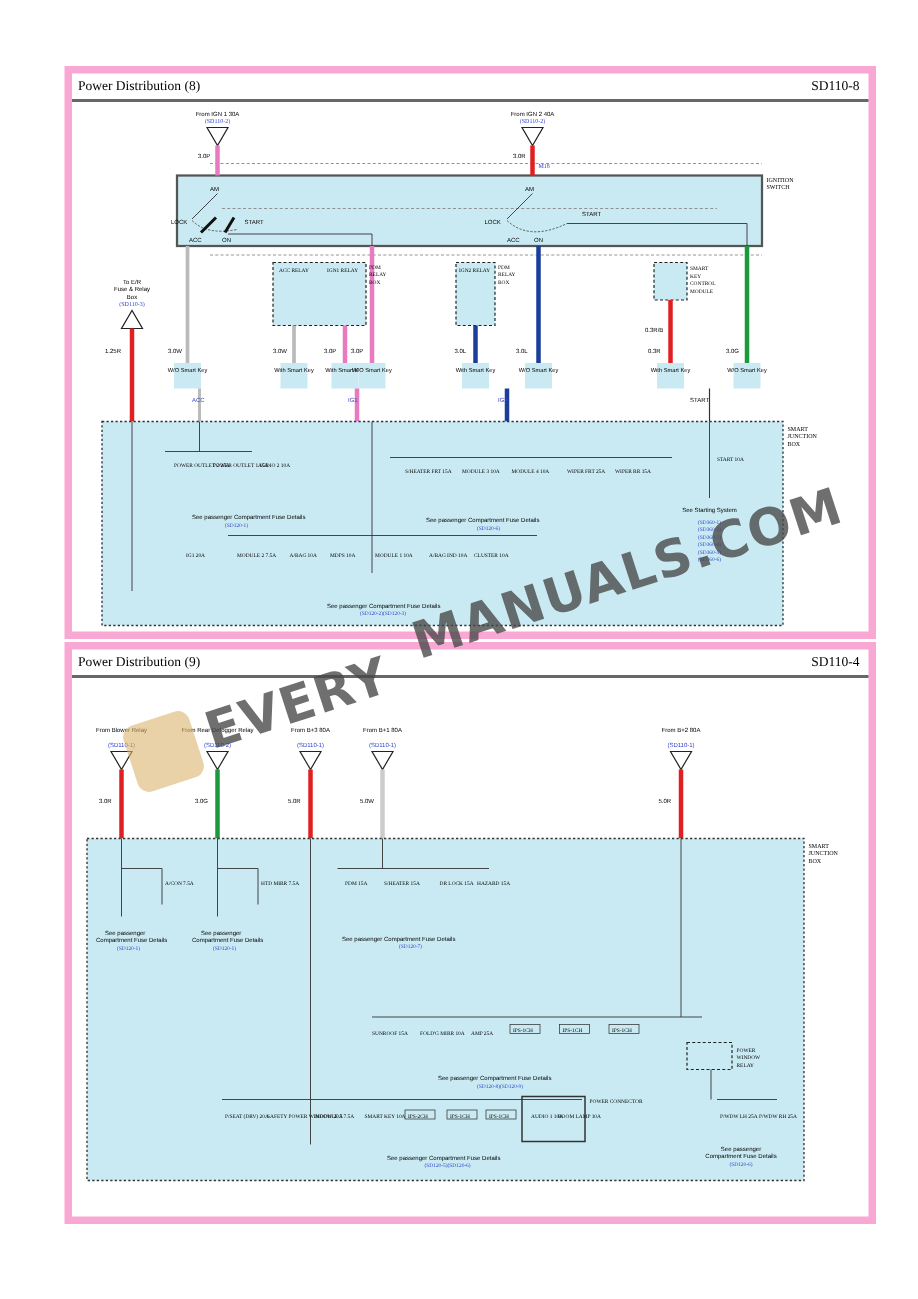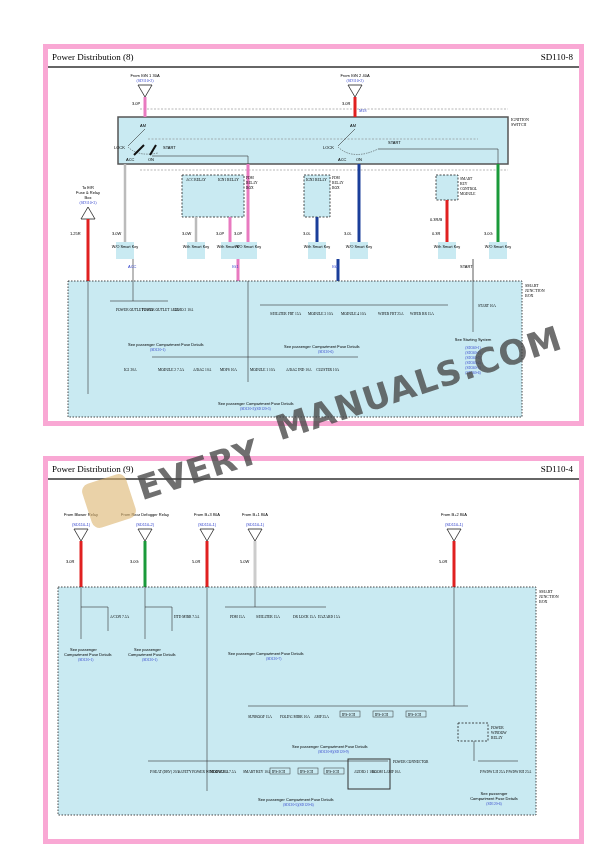"Power Distribution (9)" div.page { top: 456px -> 428px }
